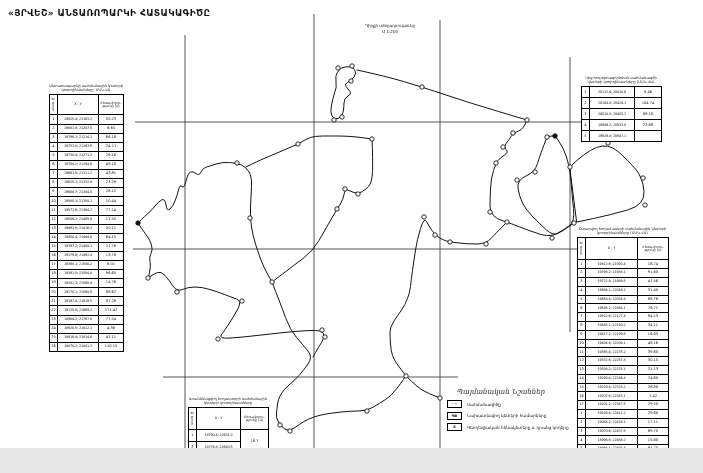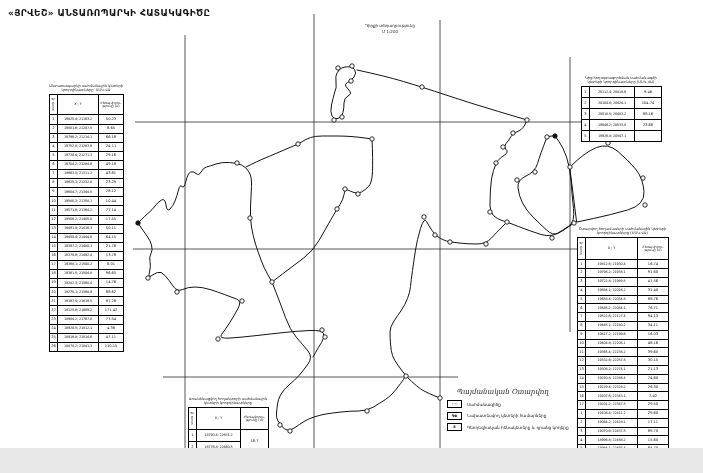"Պայմանական Օտարվող" div.lg-title { text: Օտարվող -> Նշաններ }
